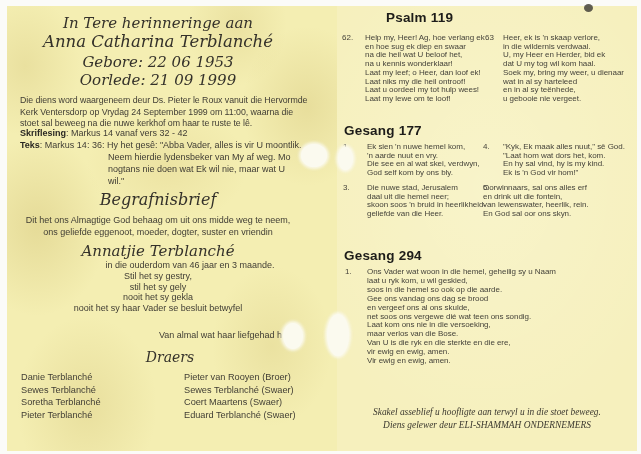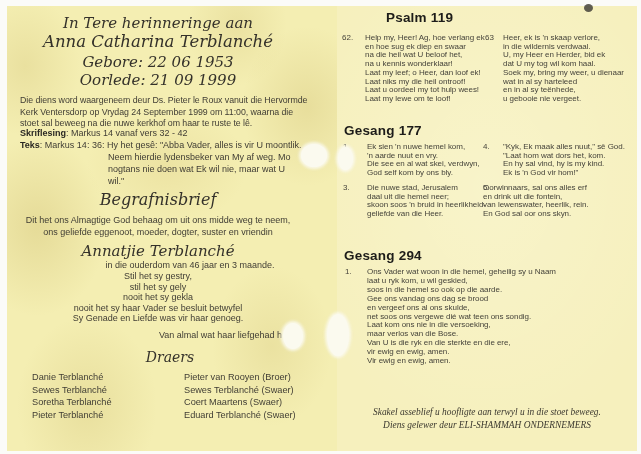"Sy Genade en Liefde was" div.line { html: <div>Sy Genade en Liefde was vir haar genoeg.</div> -> none }
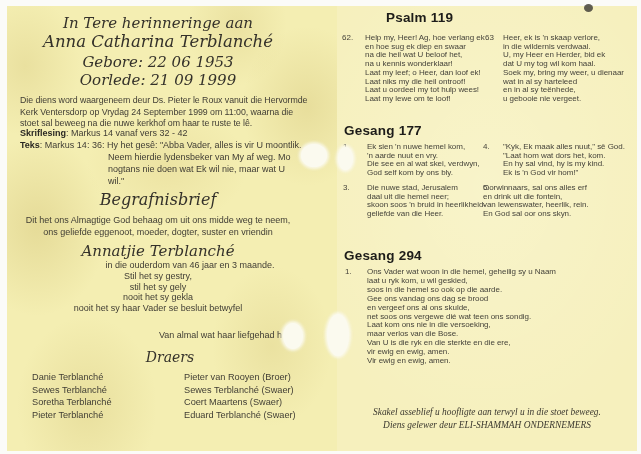"Danie Terblanché" div.abs { left: 25px -> 14px }
